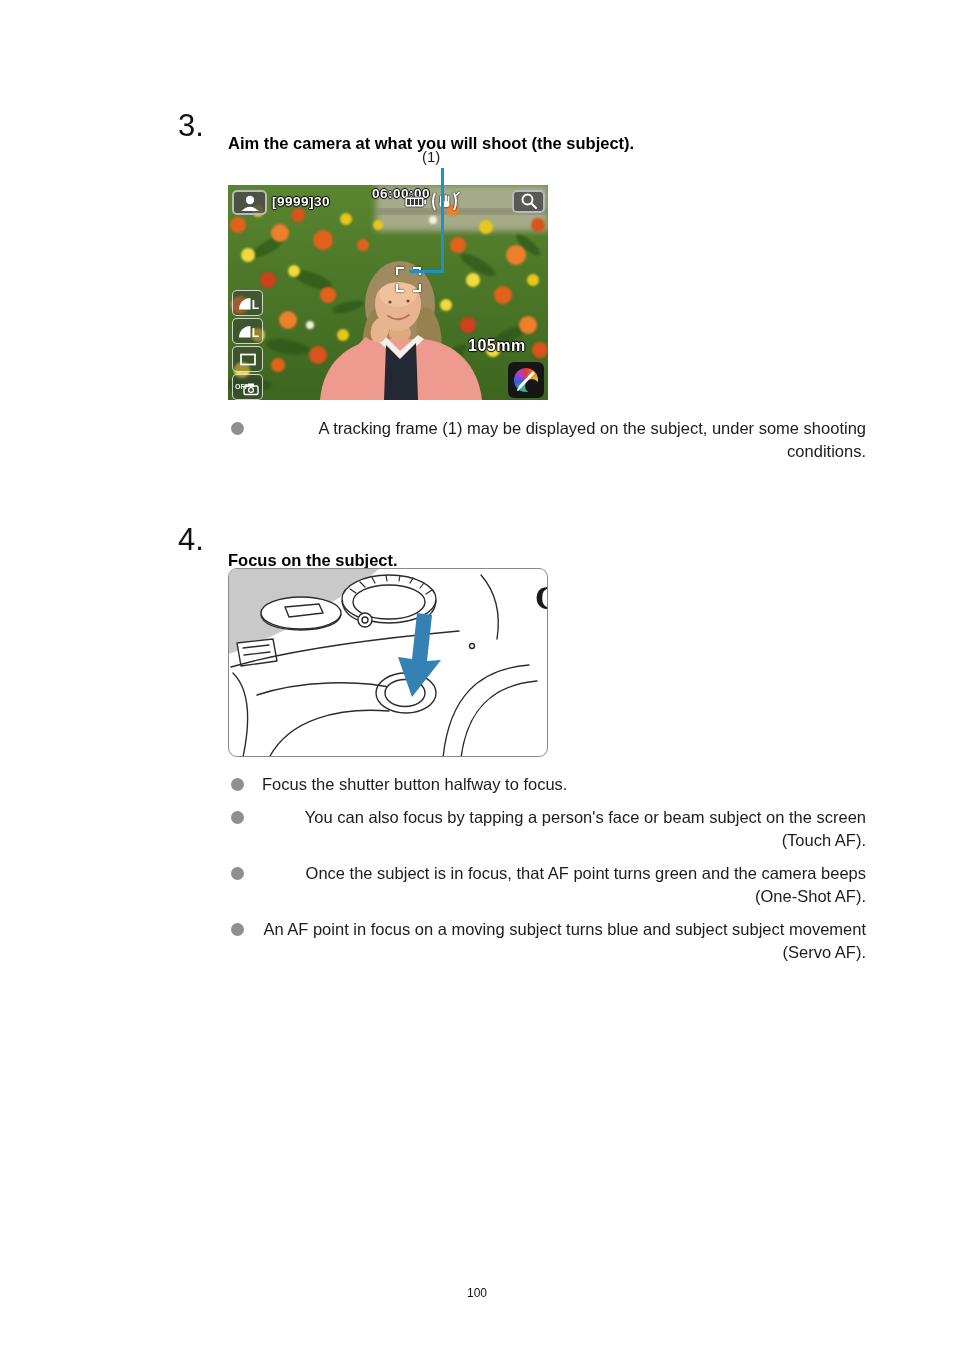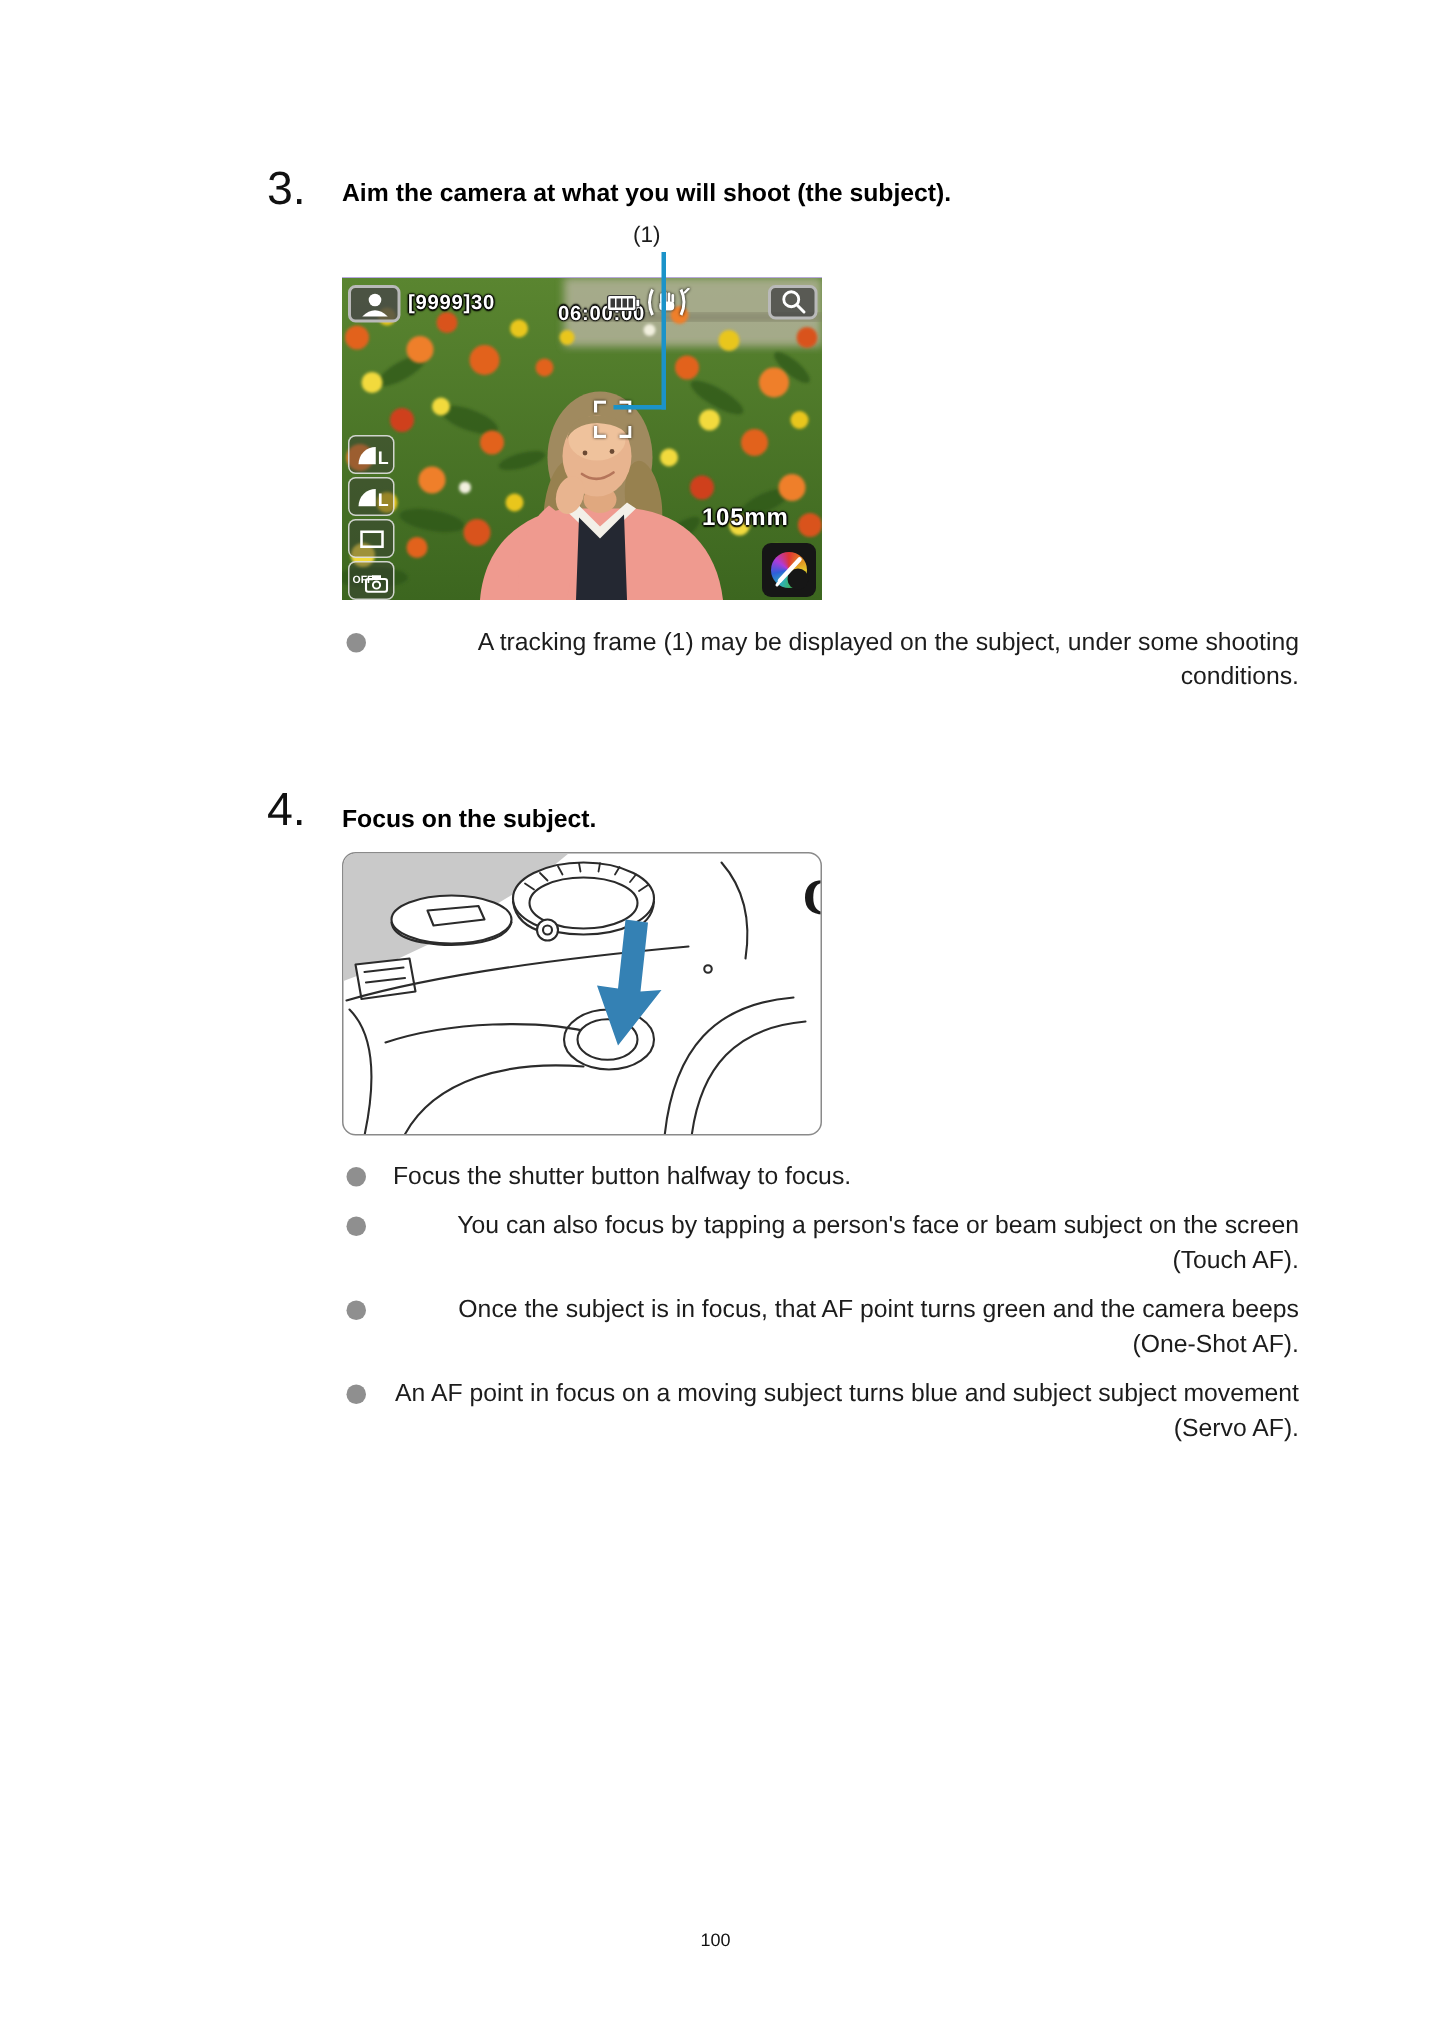"Aim the camera at what" .step-title { margin-top: none -> 14px }
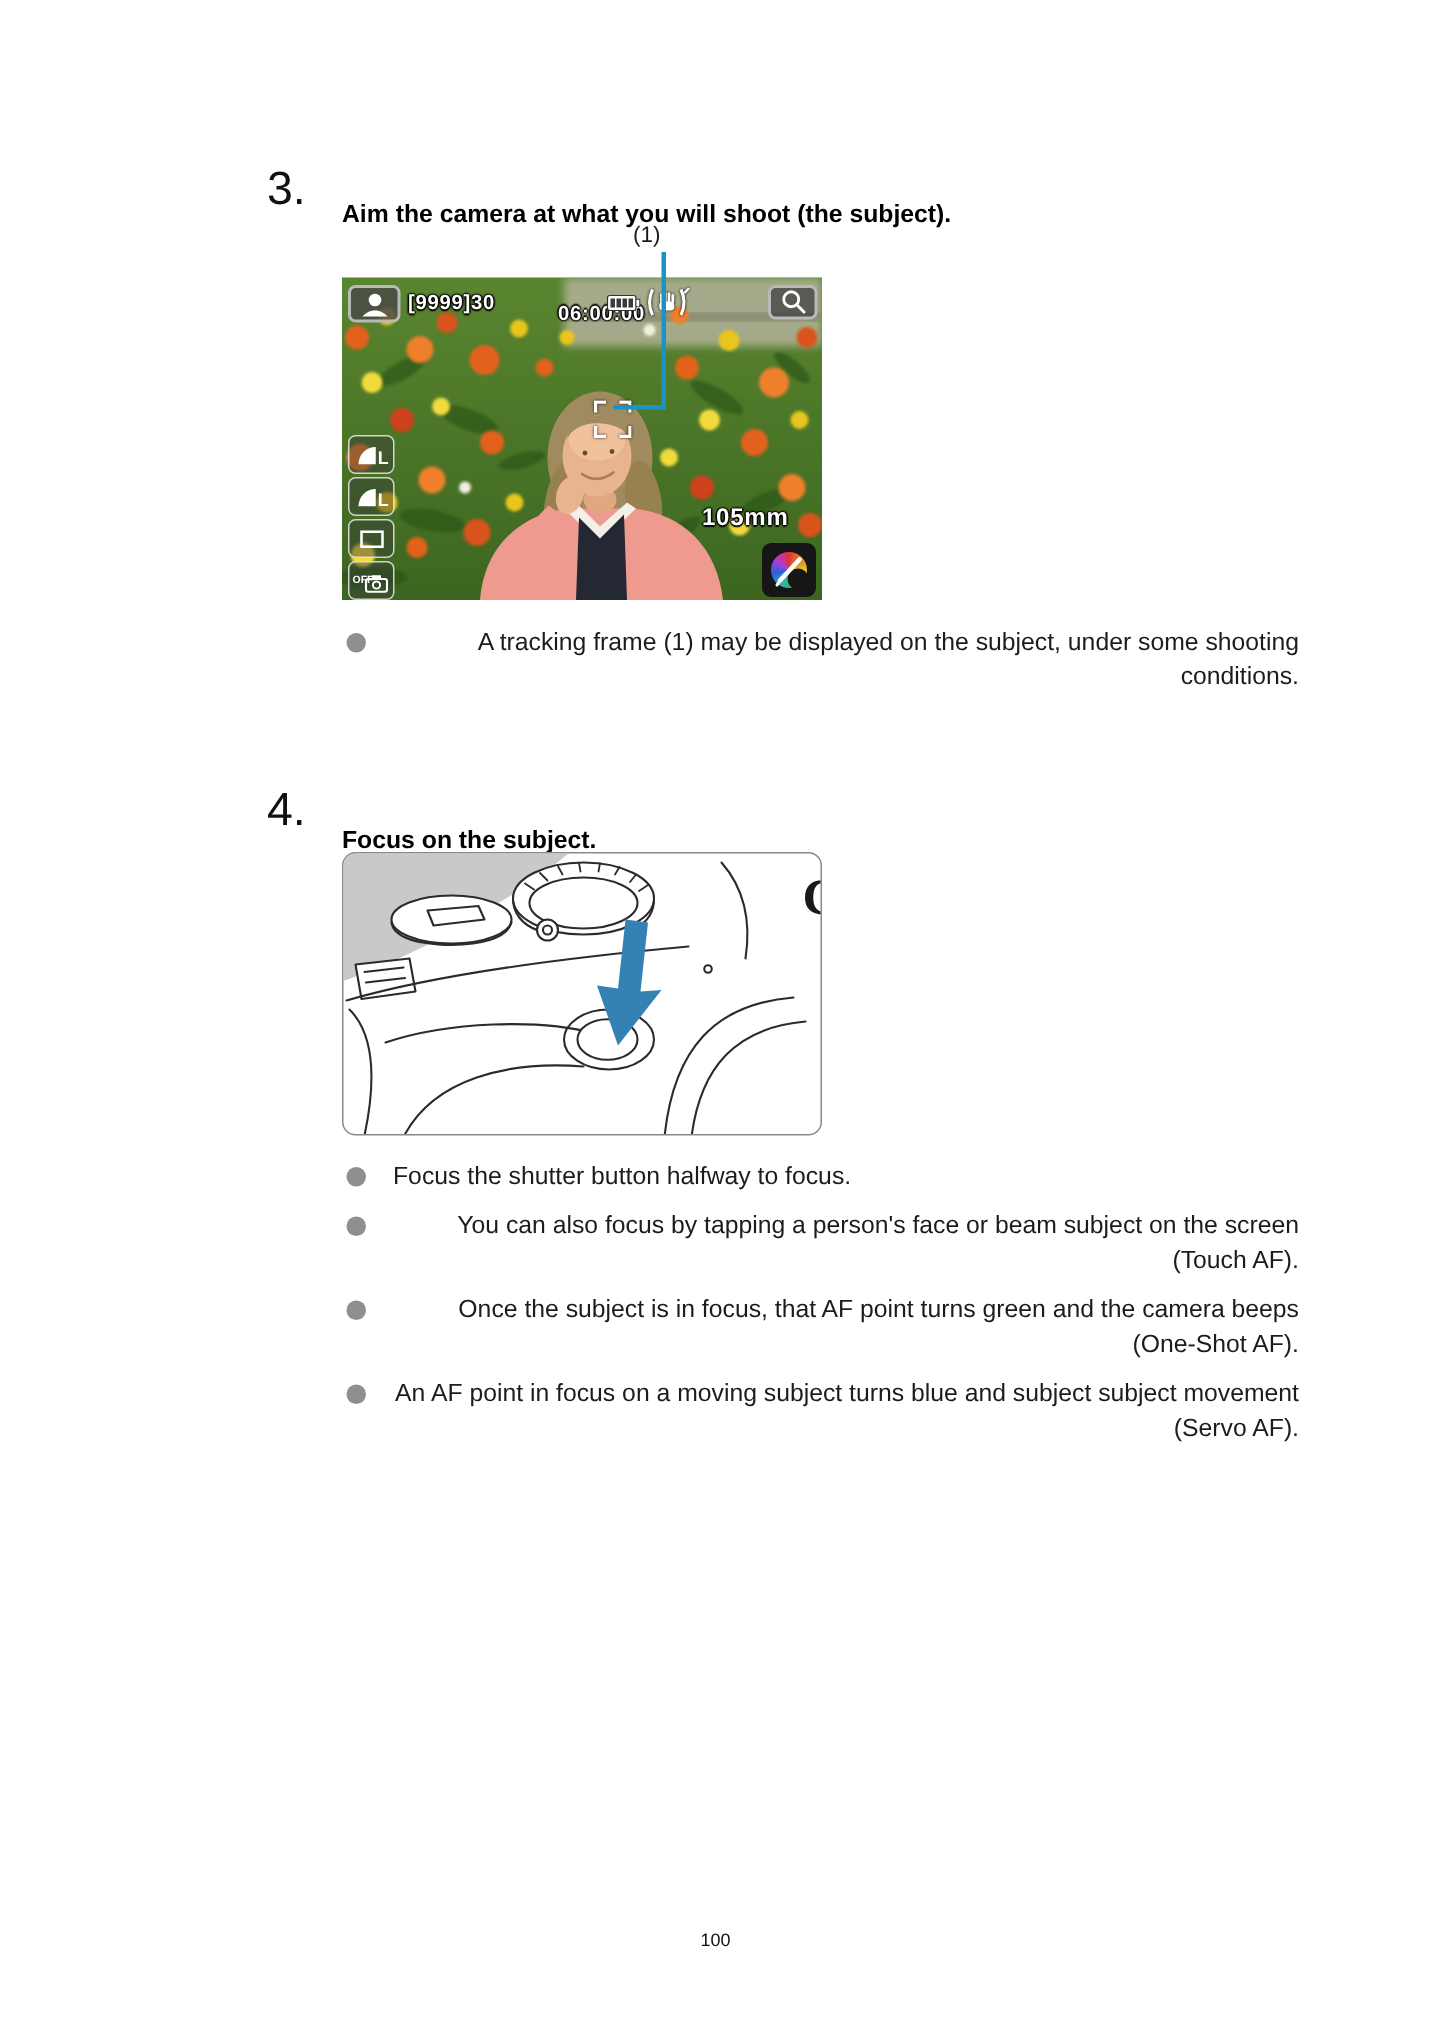"06:00:00" div.osd-text { top: 16px -> 1px }
